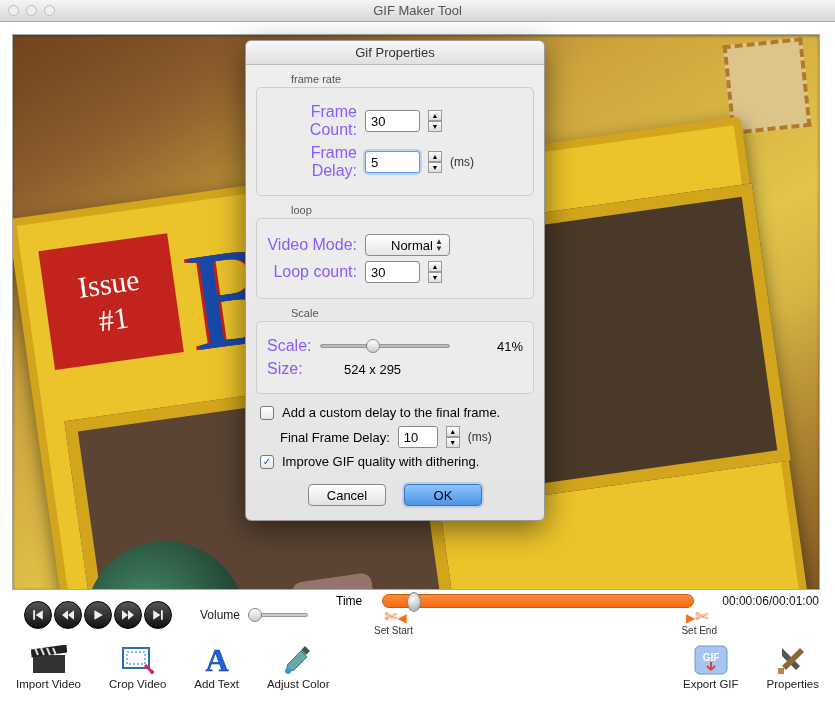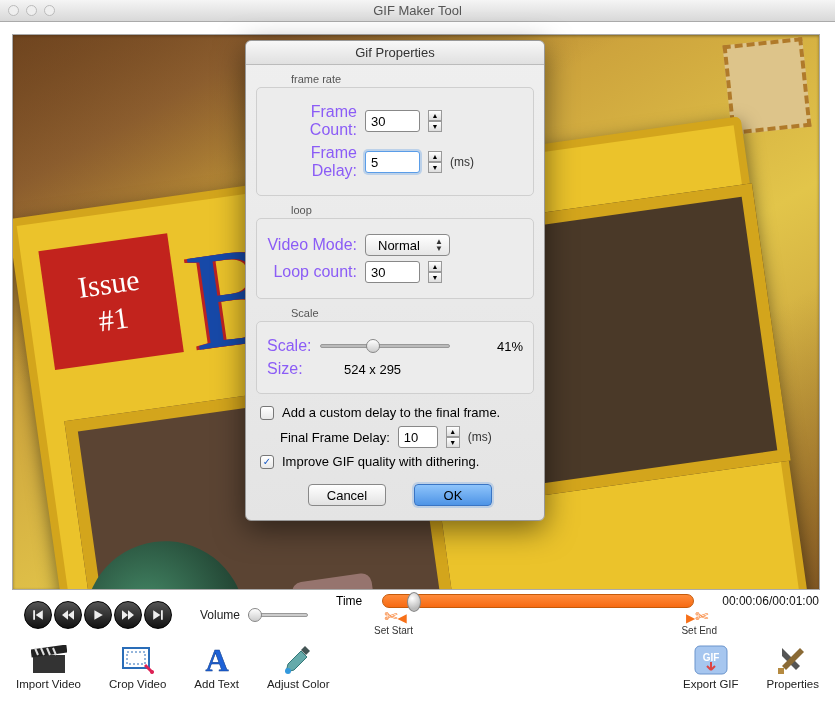"Normal" .select { padding: 0 6px 0 12px -> 0 6px 0 25px }
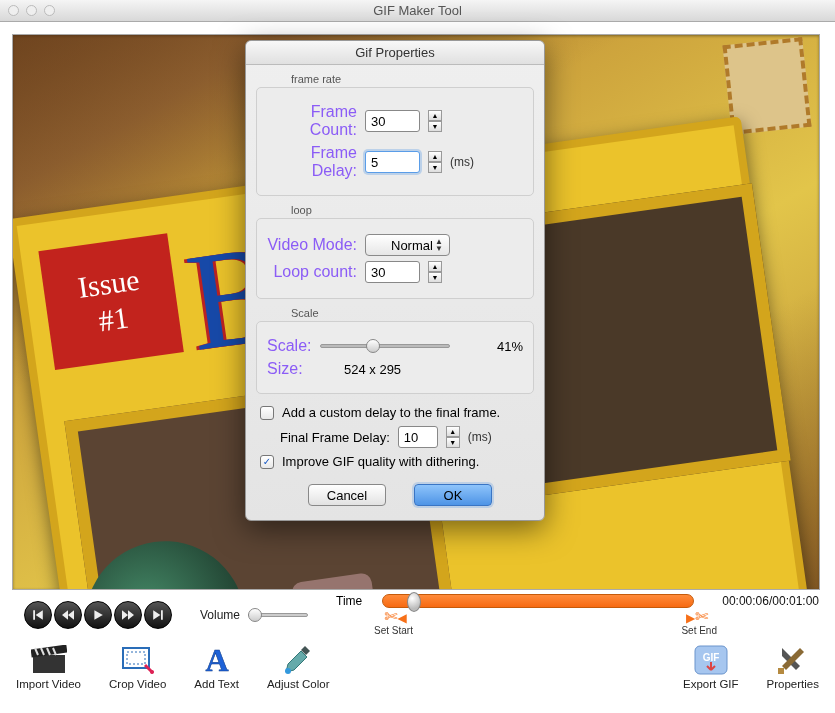"Cancel" .btn { margin-left: 10px -> none }
